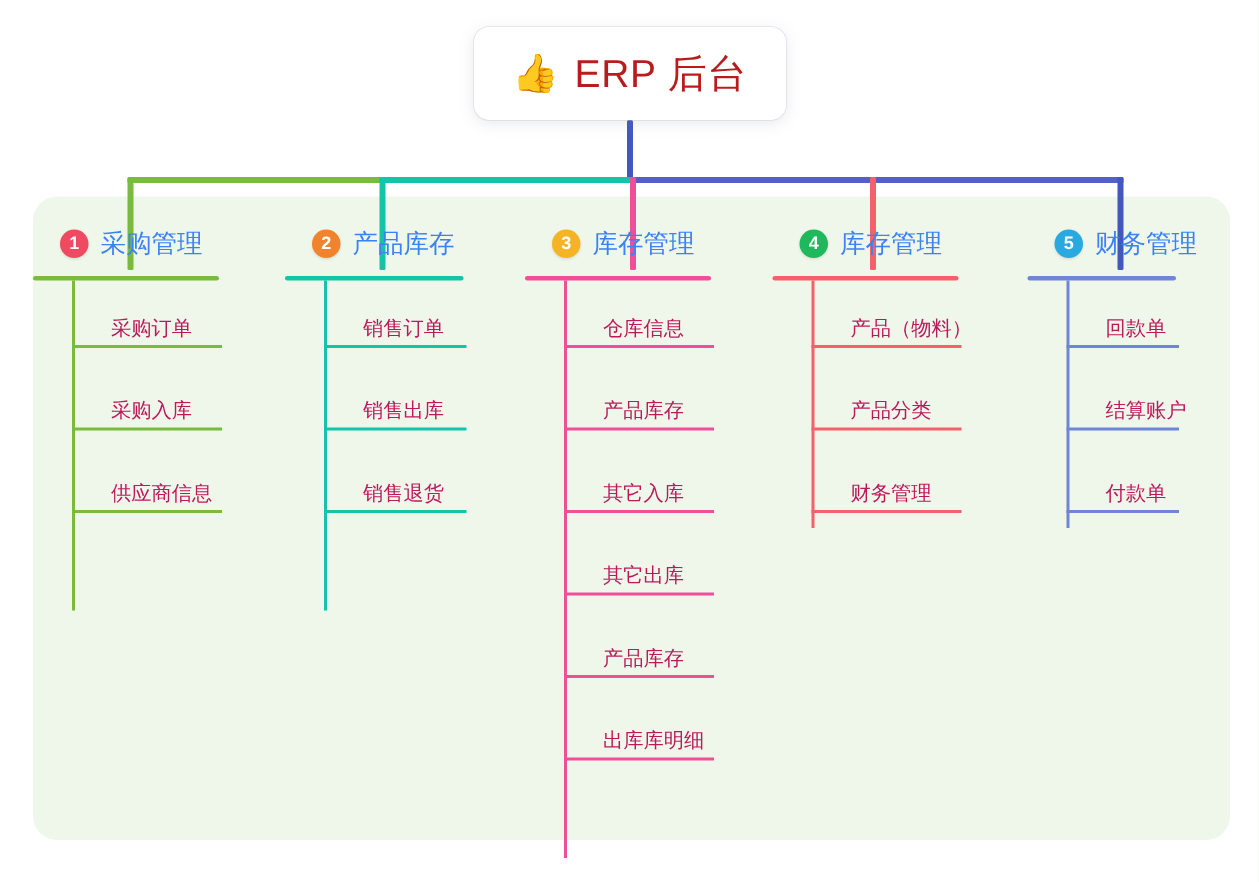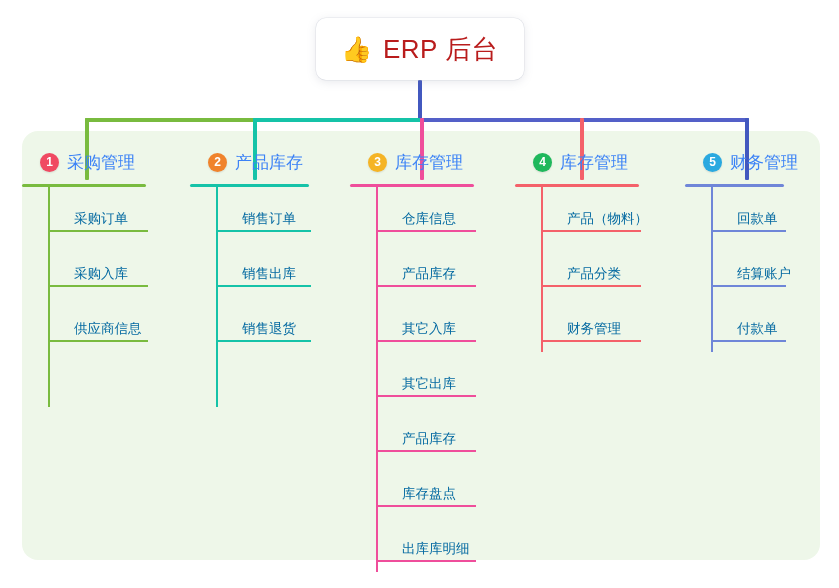"采购订单" .leaf-label { color: #0369a1 -> #be185d }
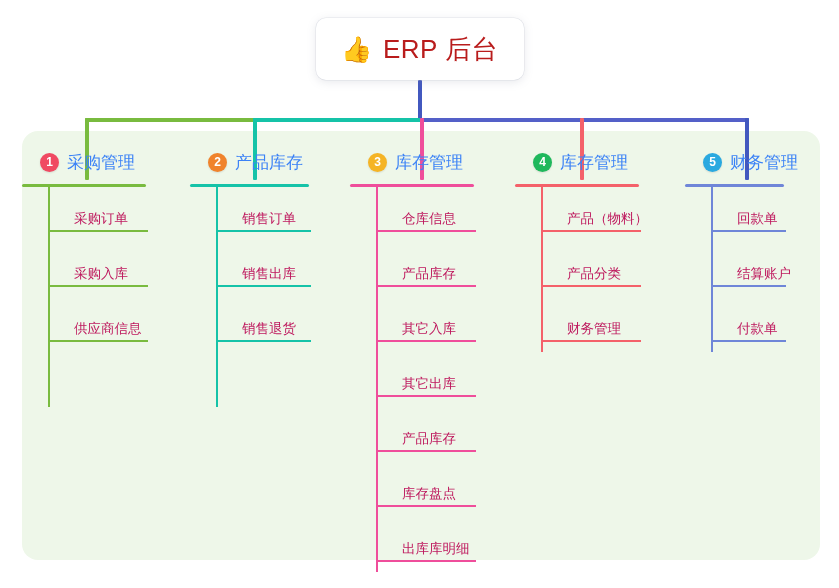"库存盘点" div.leaf { html: <div> <div>库存盘点</div> <div></div> </div> -> none }
